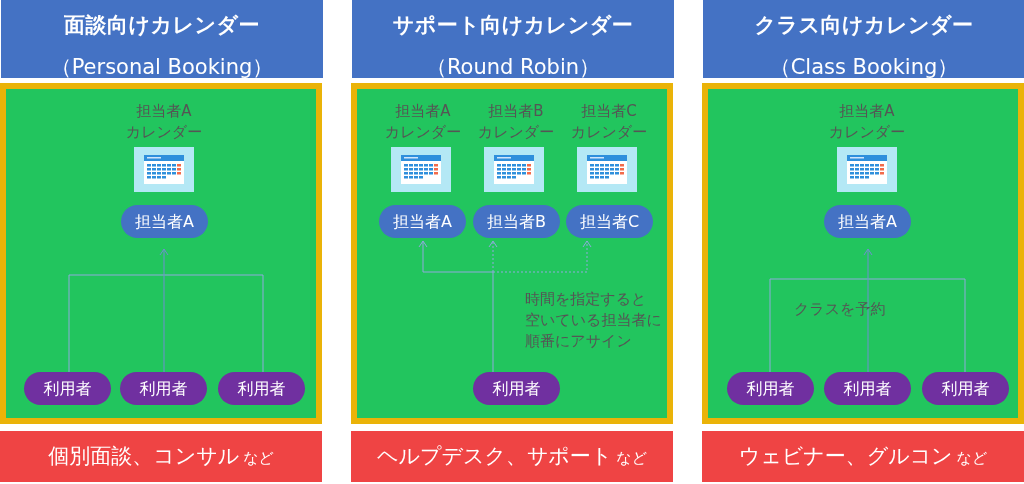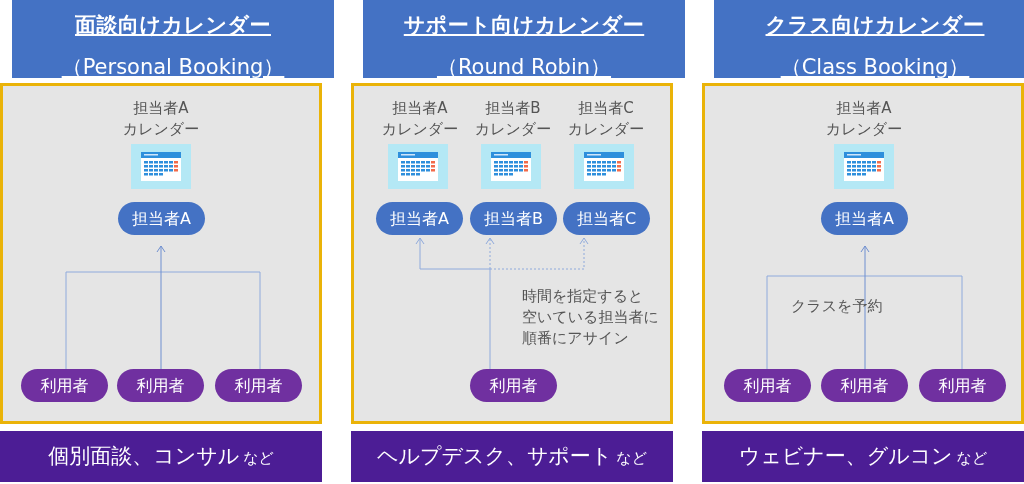"面談向けカレンダー" .header { left: 12px -> 1px; text-decoration: underline -> none }
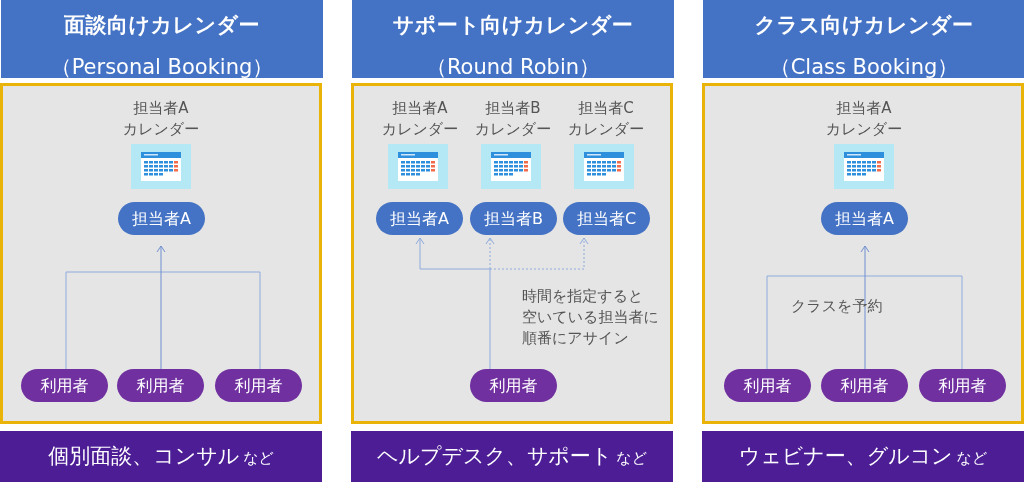"担当者A" .panel { background: #e5e5e5 -> #22c55e; border: 3px solid #eab308 -> 6px solid #eab308 }
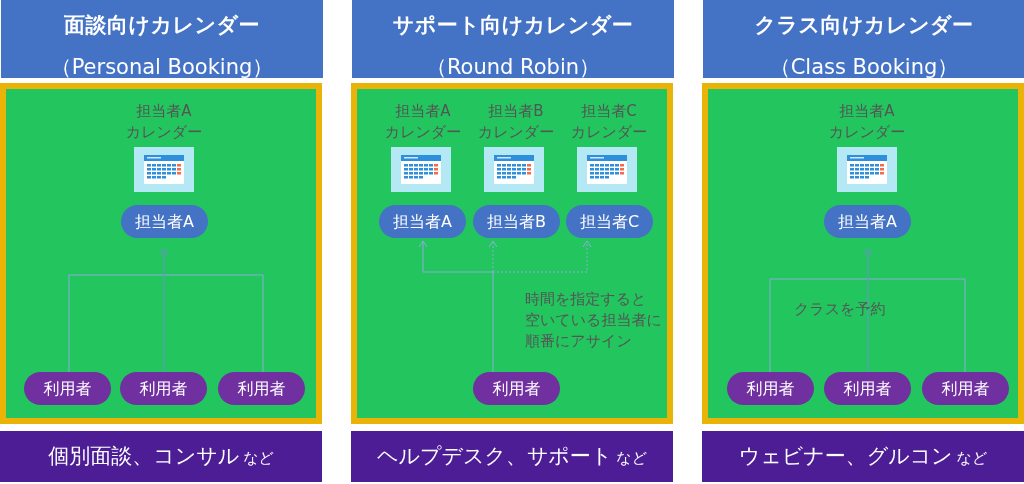"個別面談、コンサル など" .footer { background: #4c1d95 -> #ef4444 }
